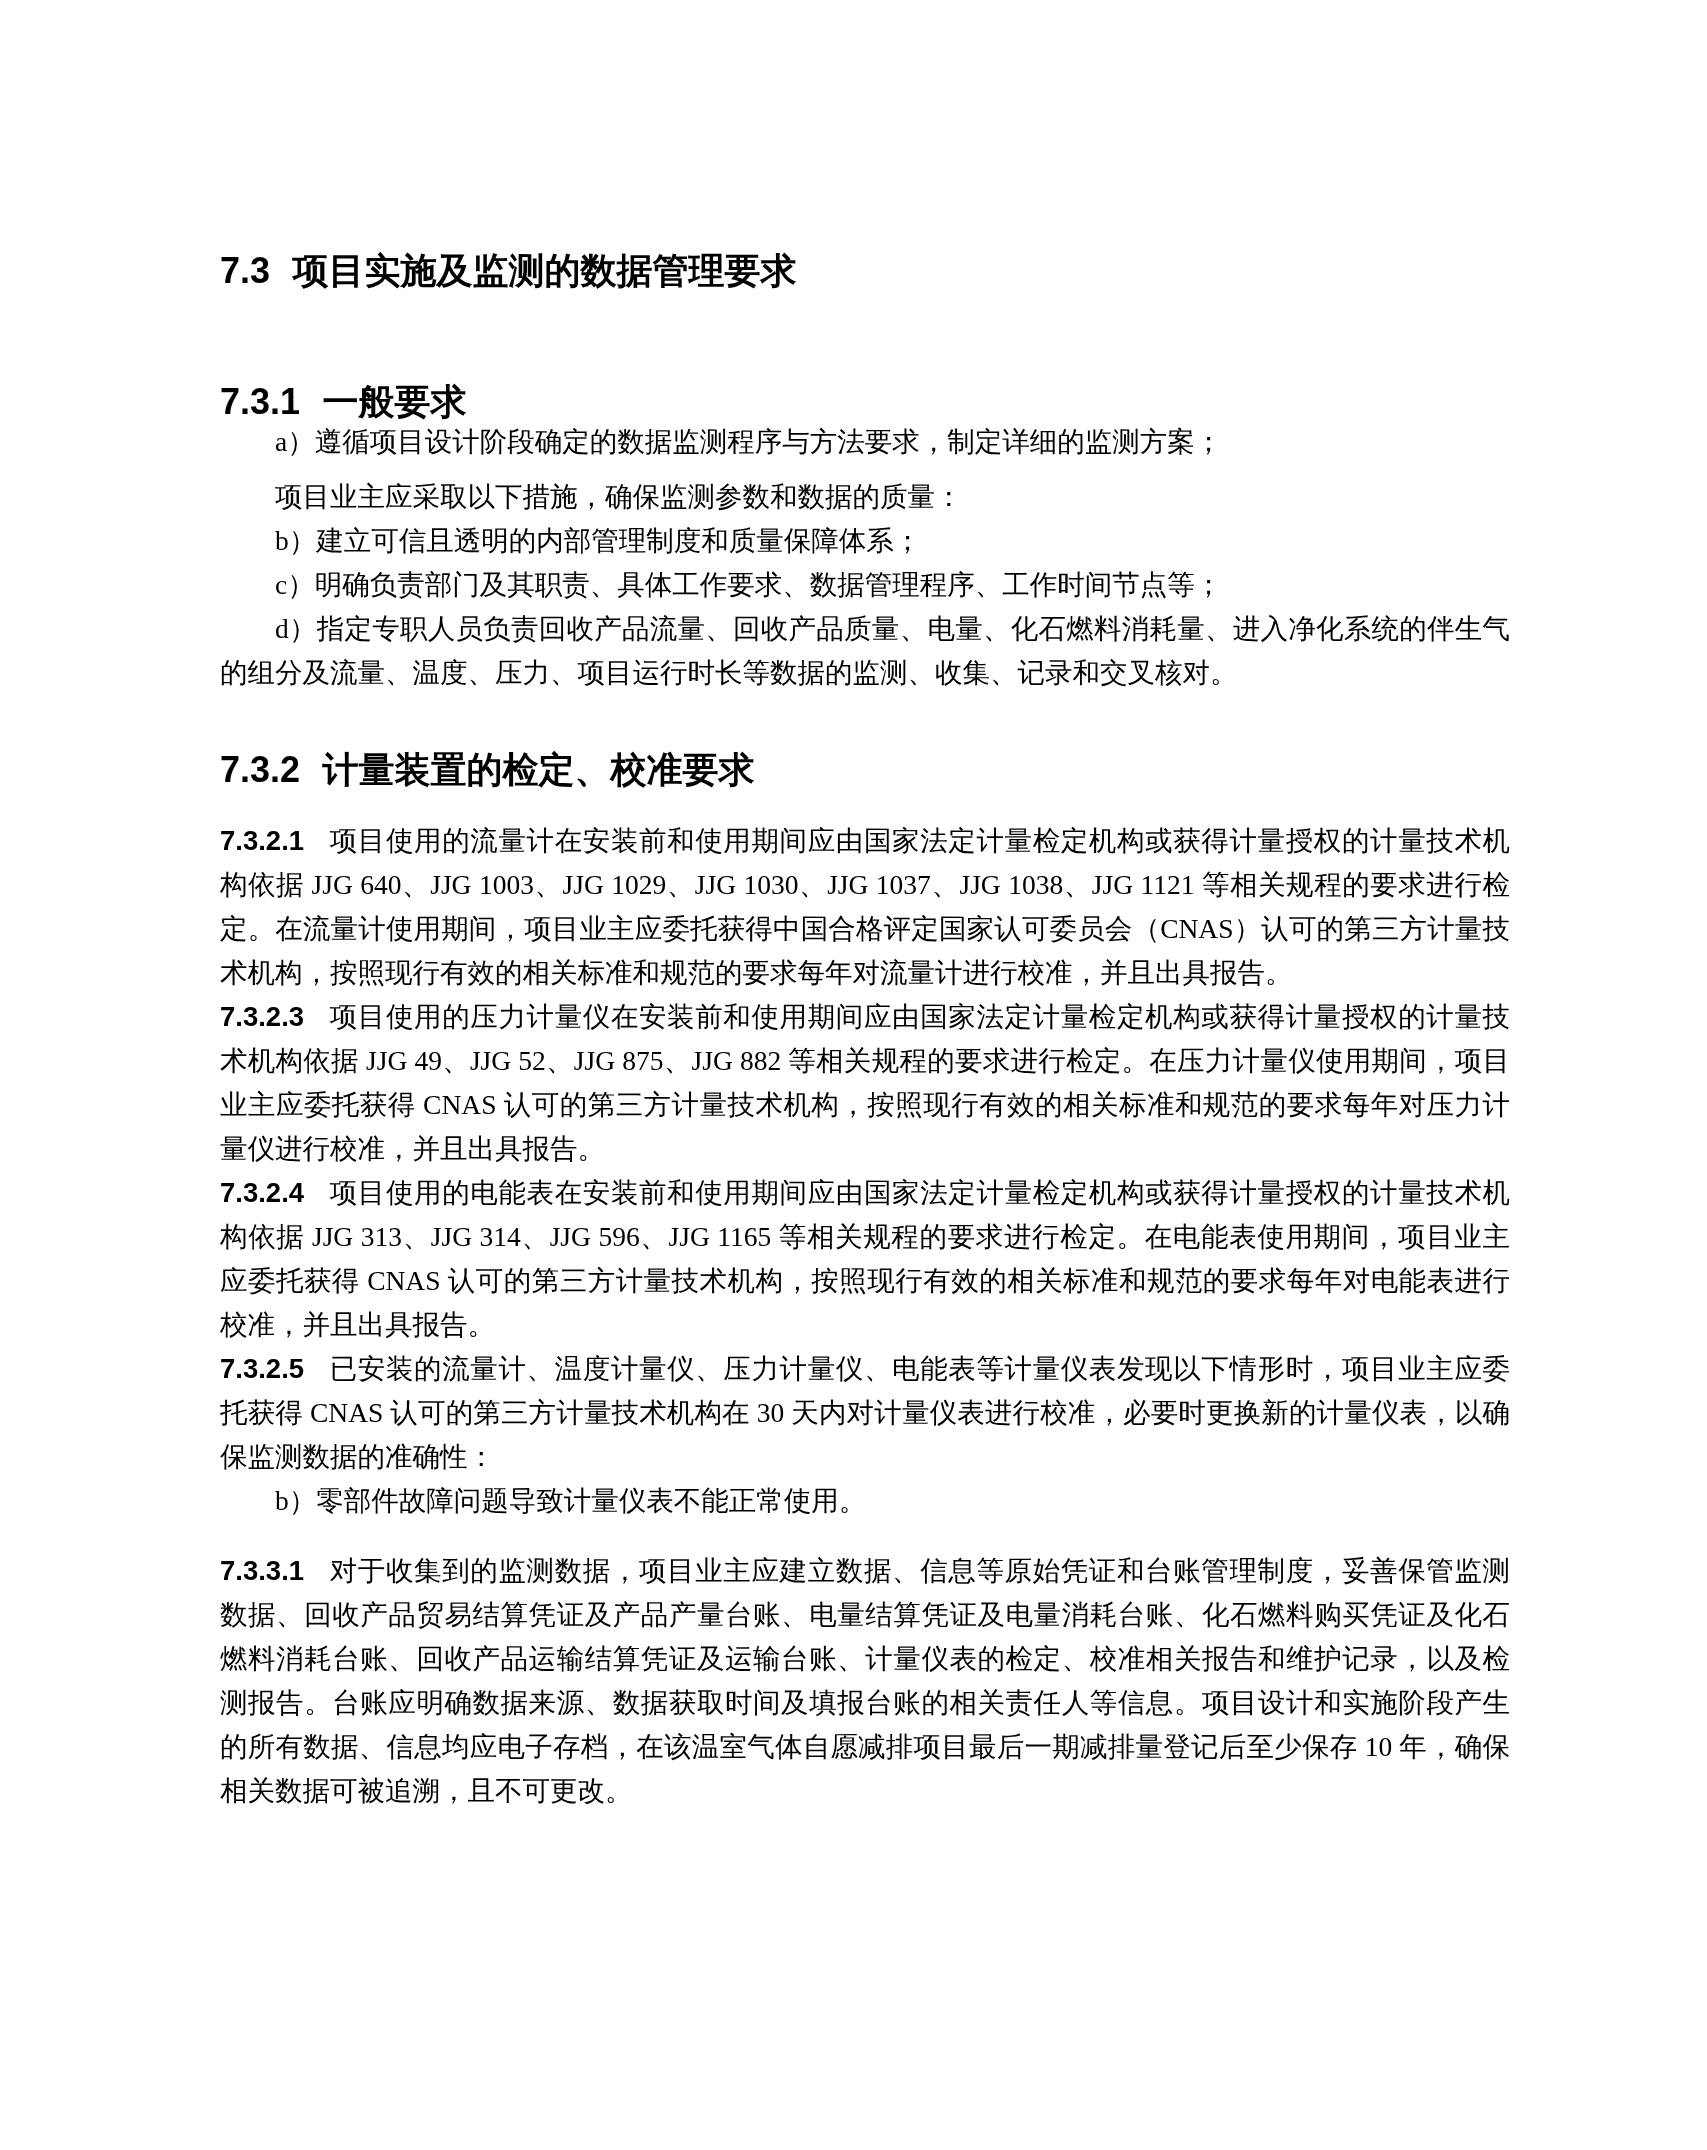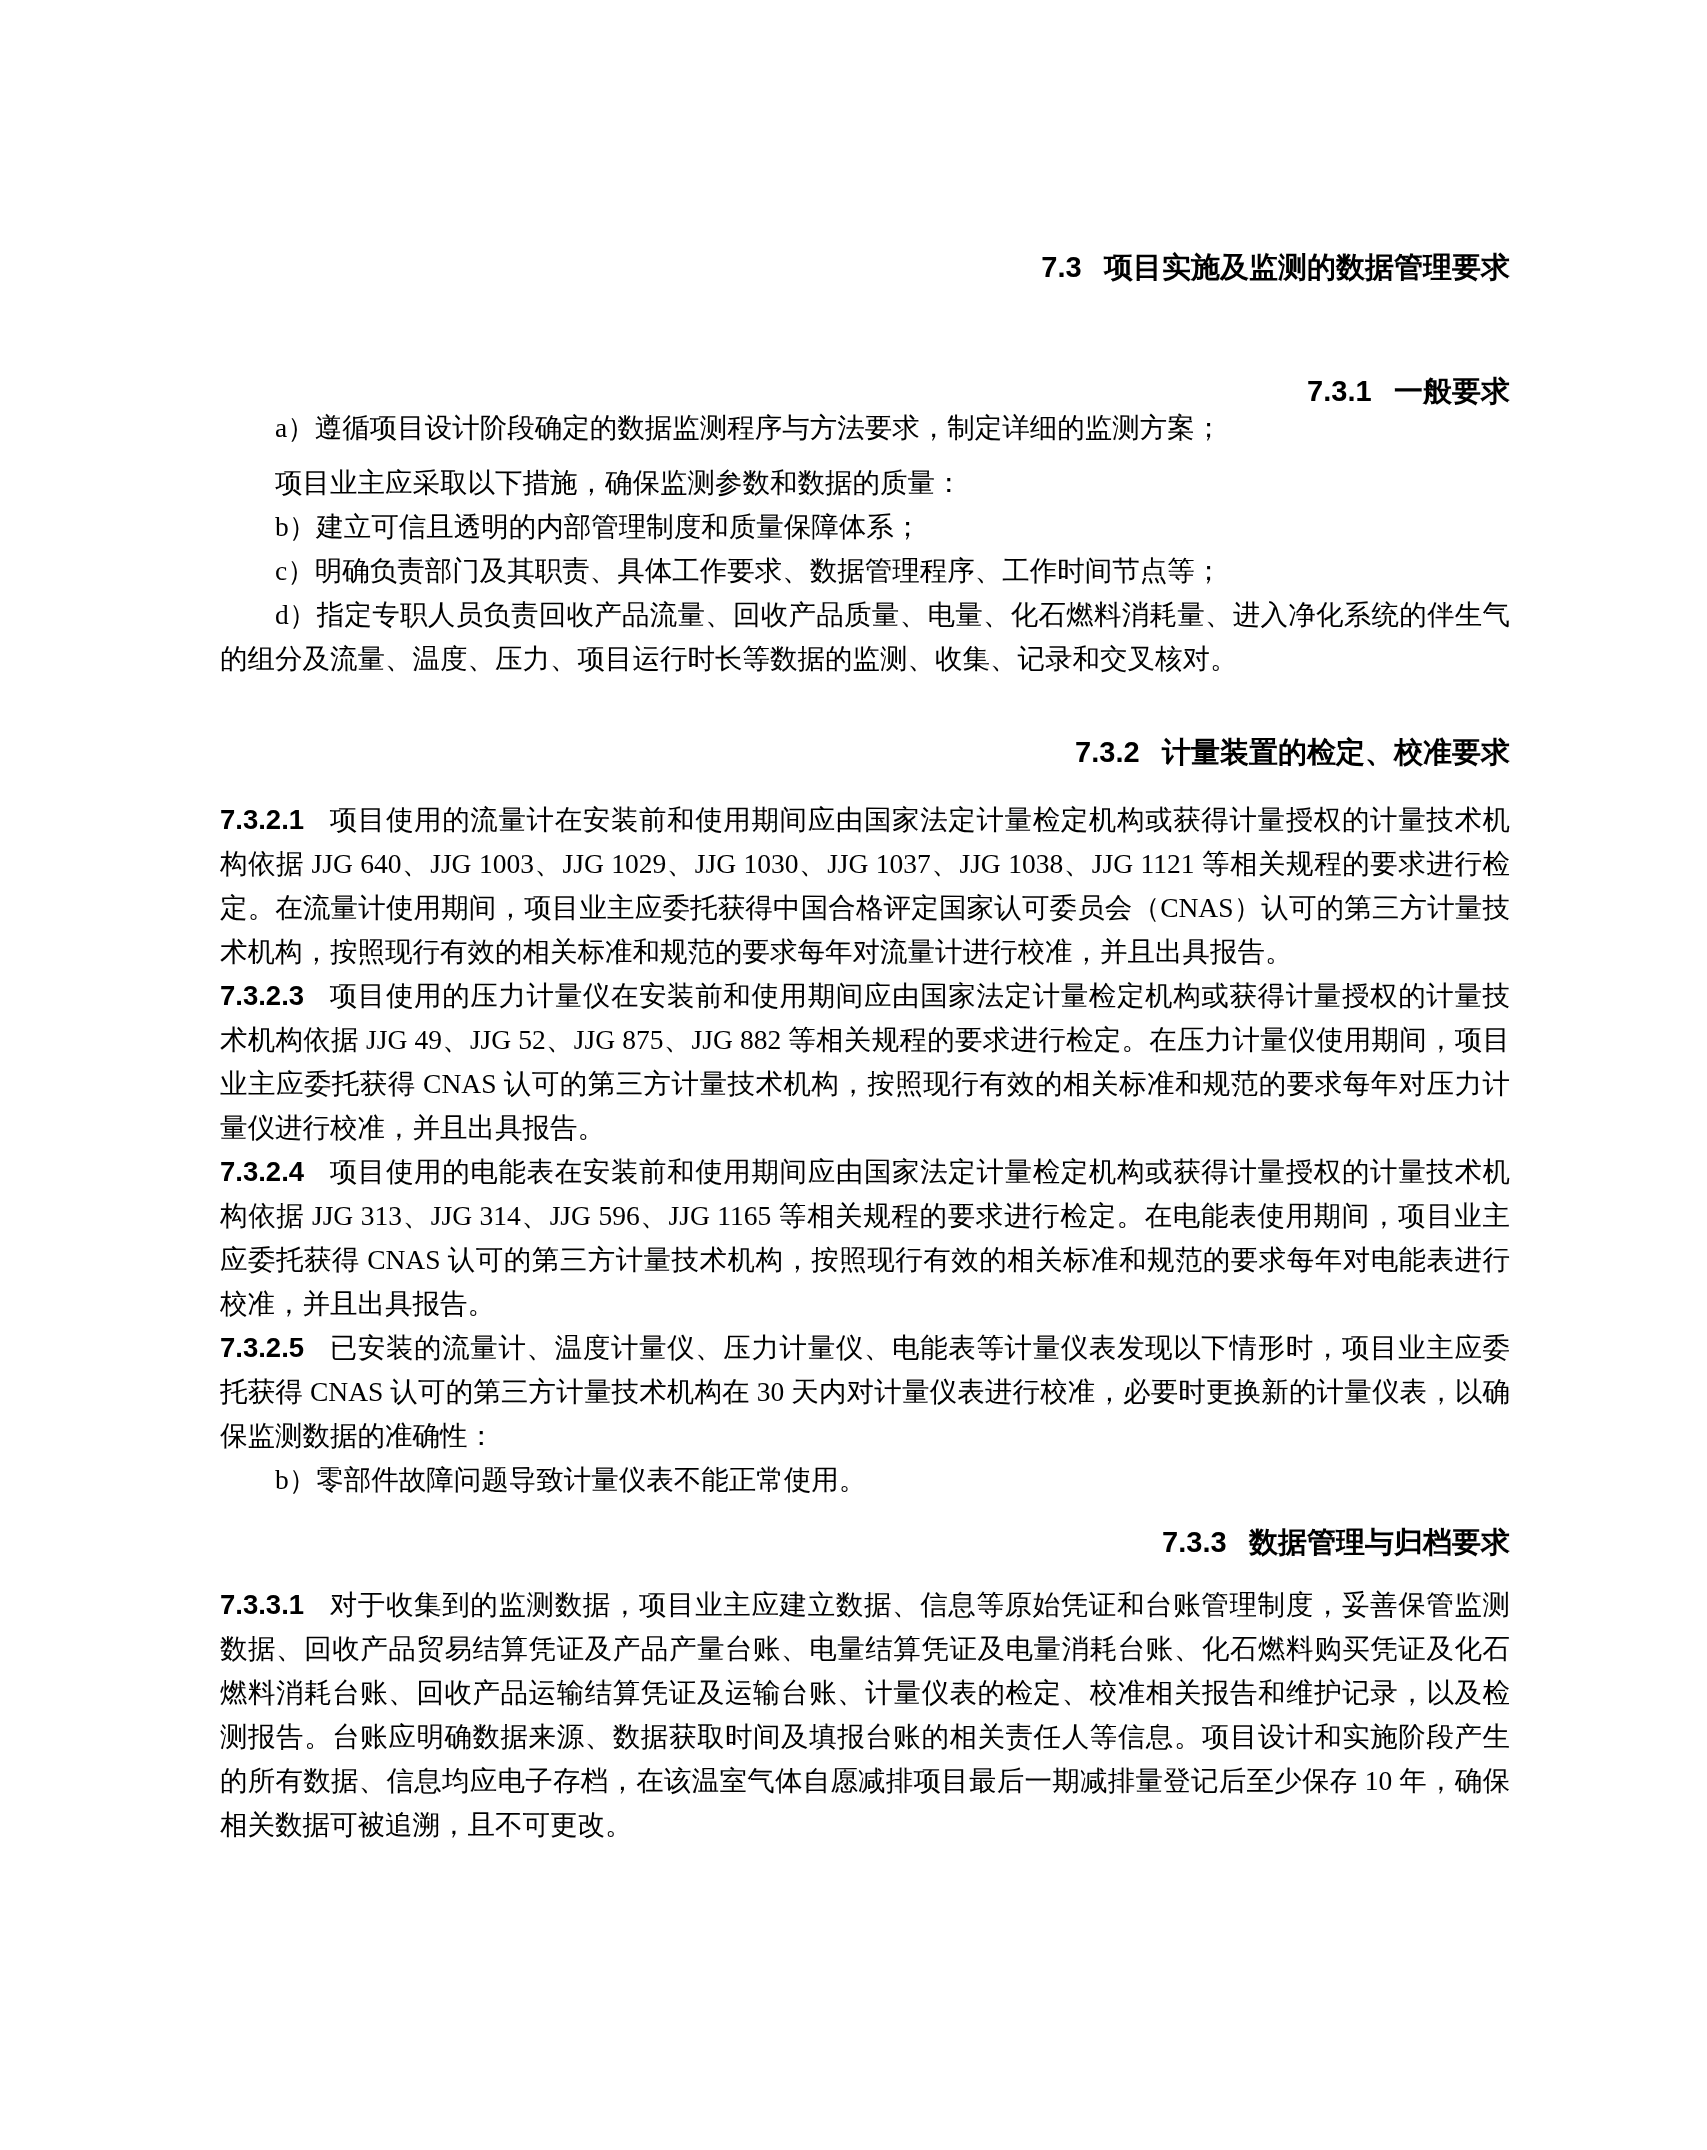"7.3 项目实施及监测的数据管理要求" .heading { font-size: 29px -> 36px; text-align: right -> none }
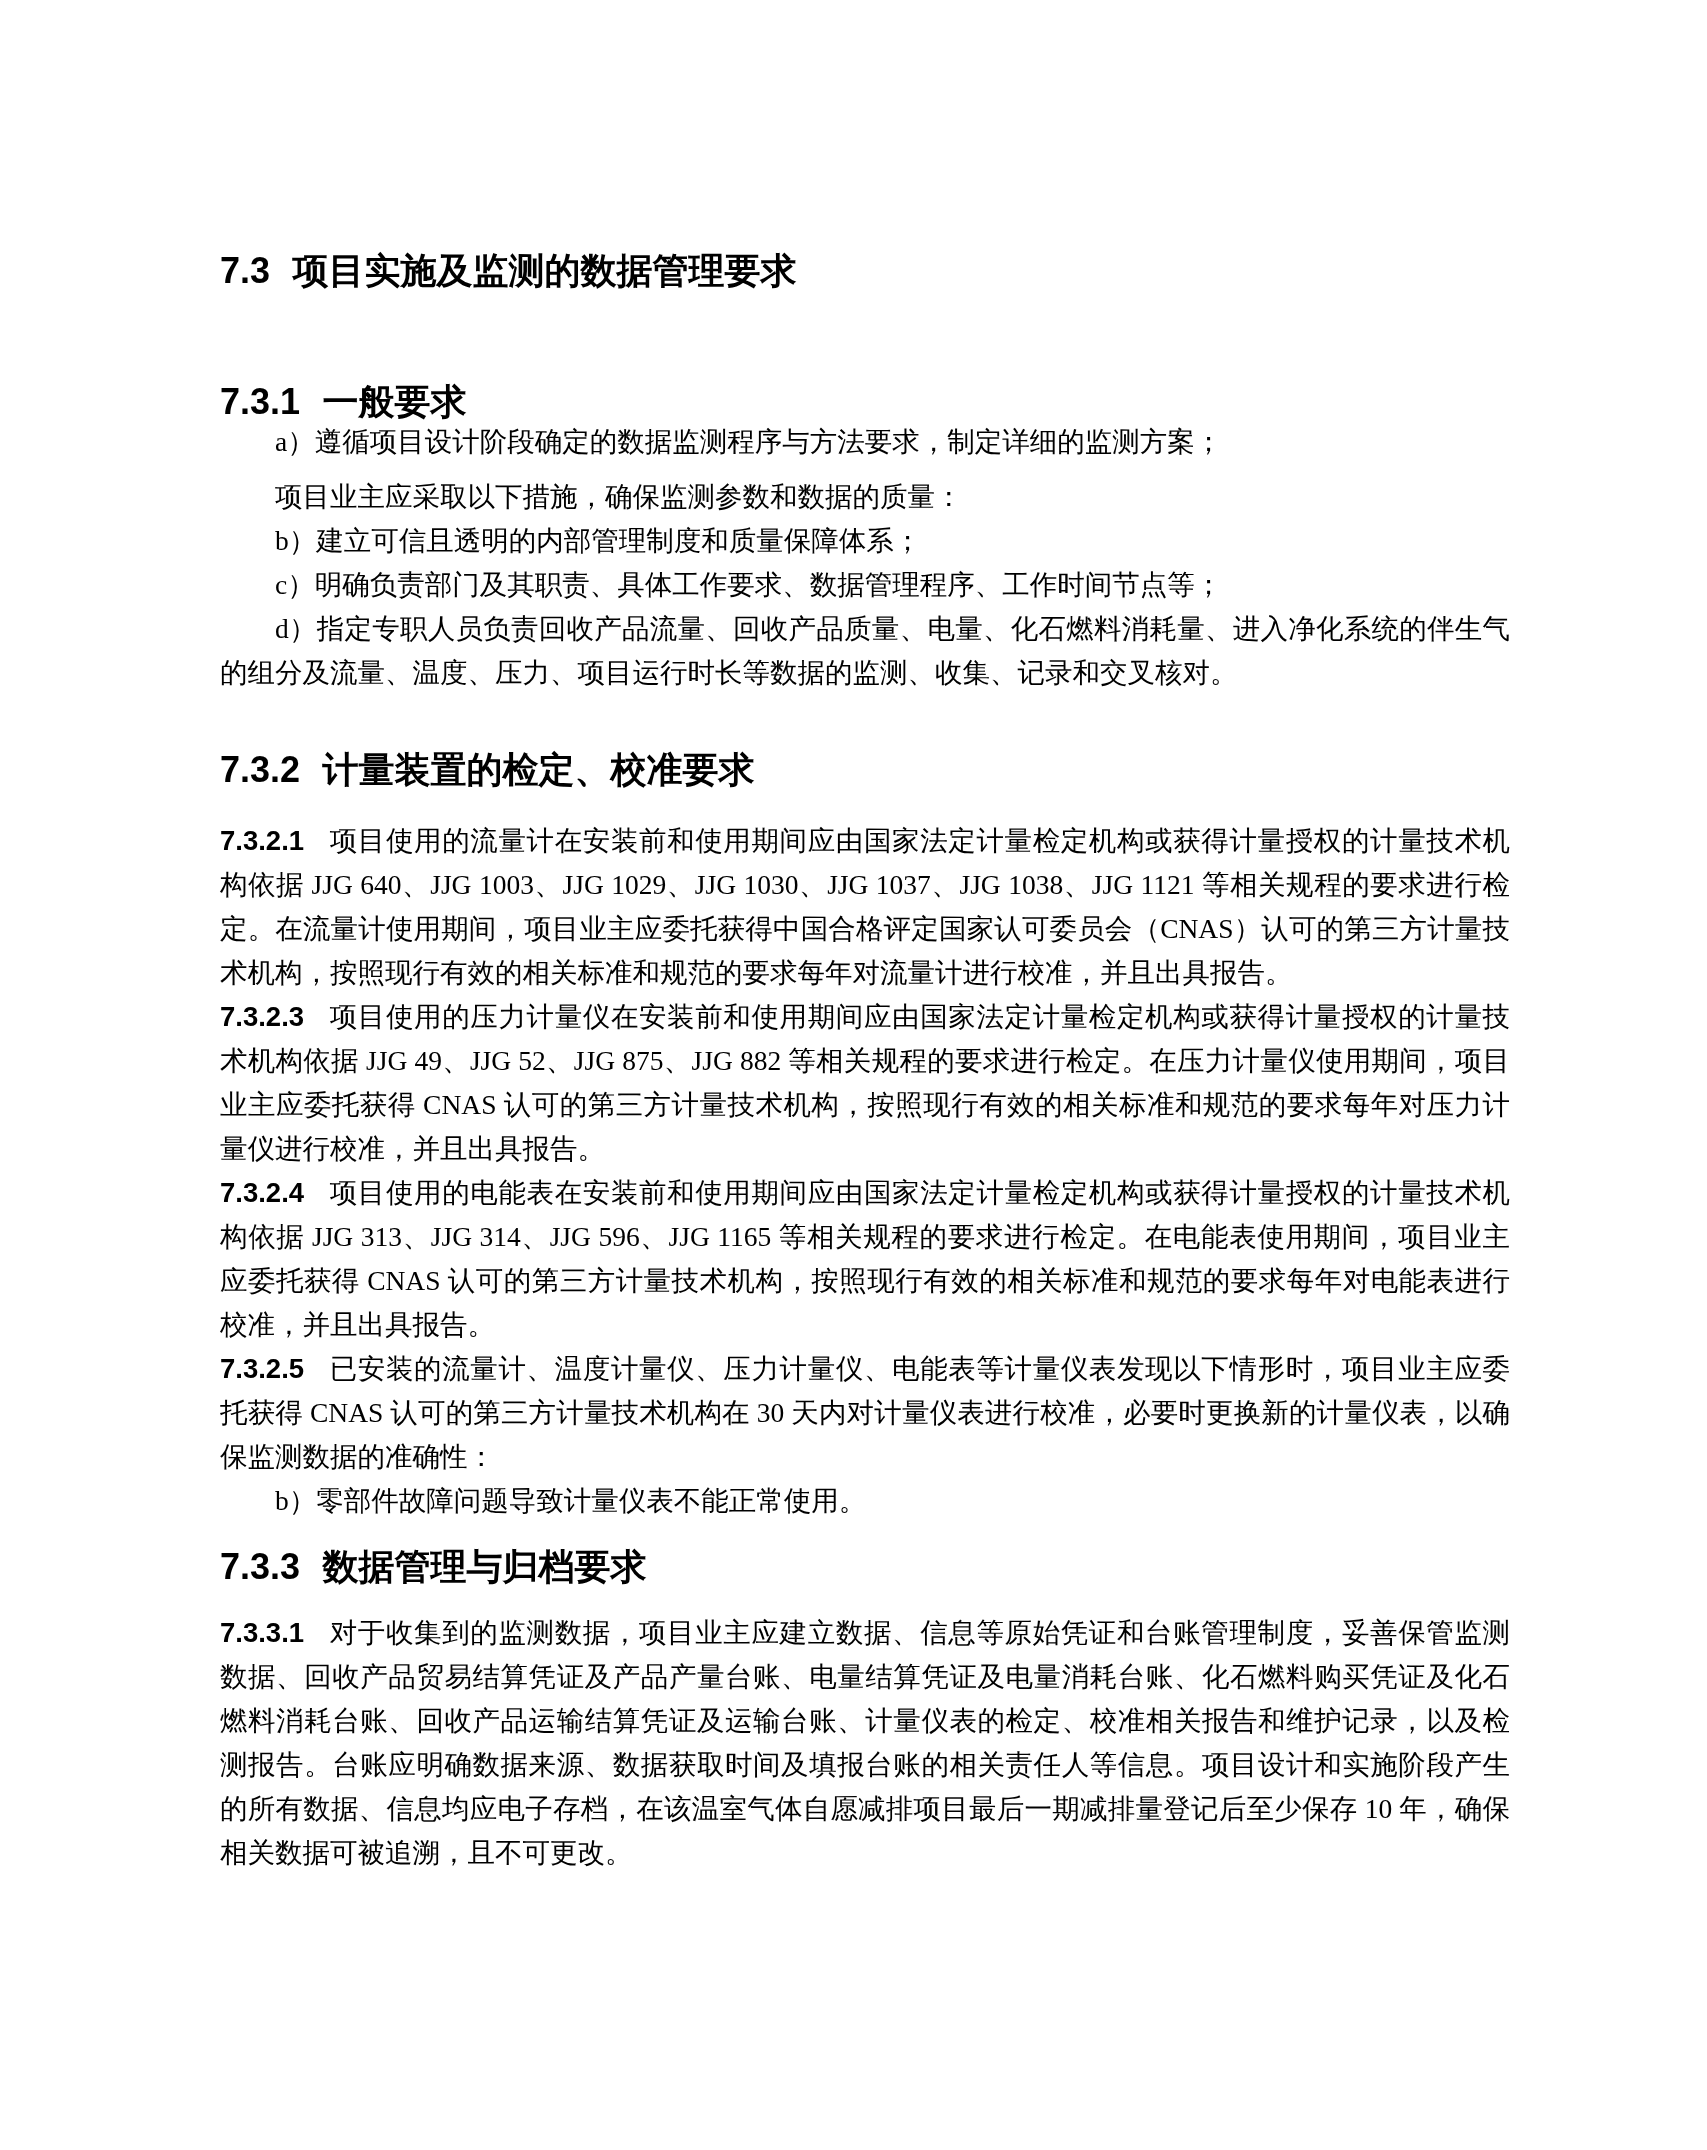"7.3.3 数据管理与归档要求" div.heading { html: <div> <span>7.3.3</span><span>数据管理与归档要求</span> </div> -> none }
